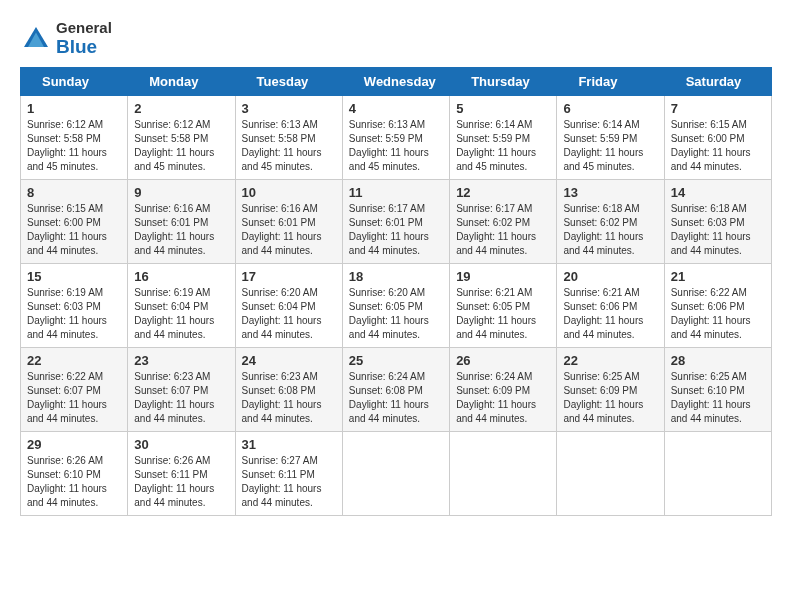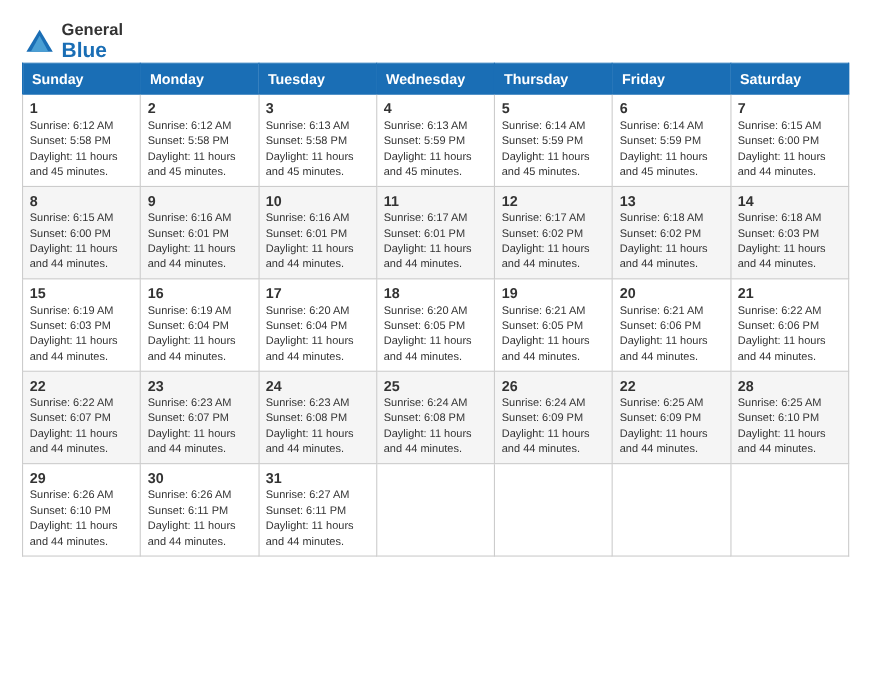"General" .header { margin-bottom: none -> 10px }
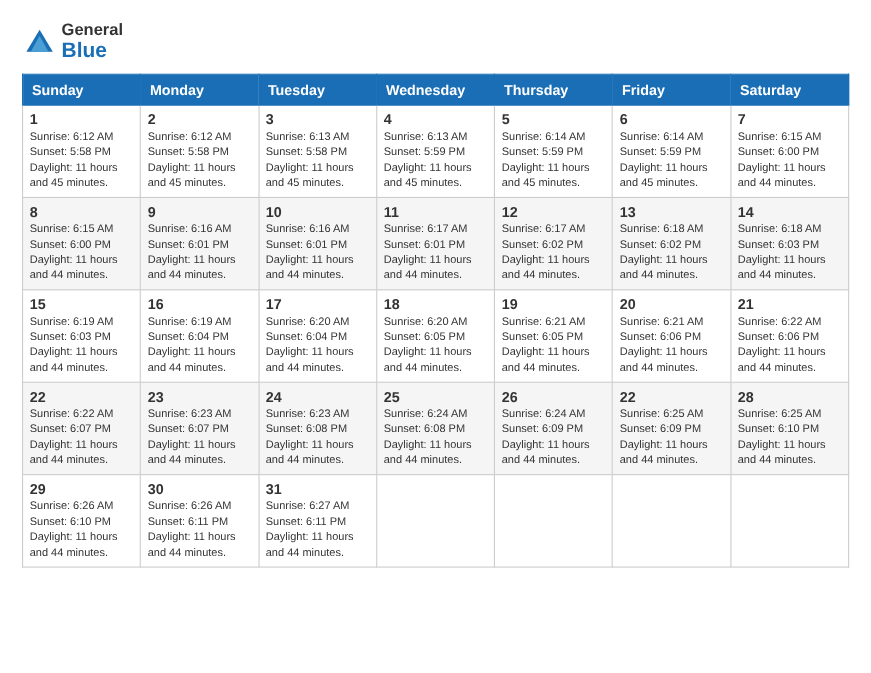"Sunday" .calendar th { padding: 6px 8px -> 6px 21px }
